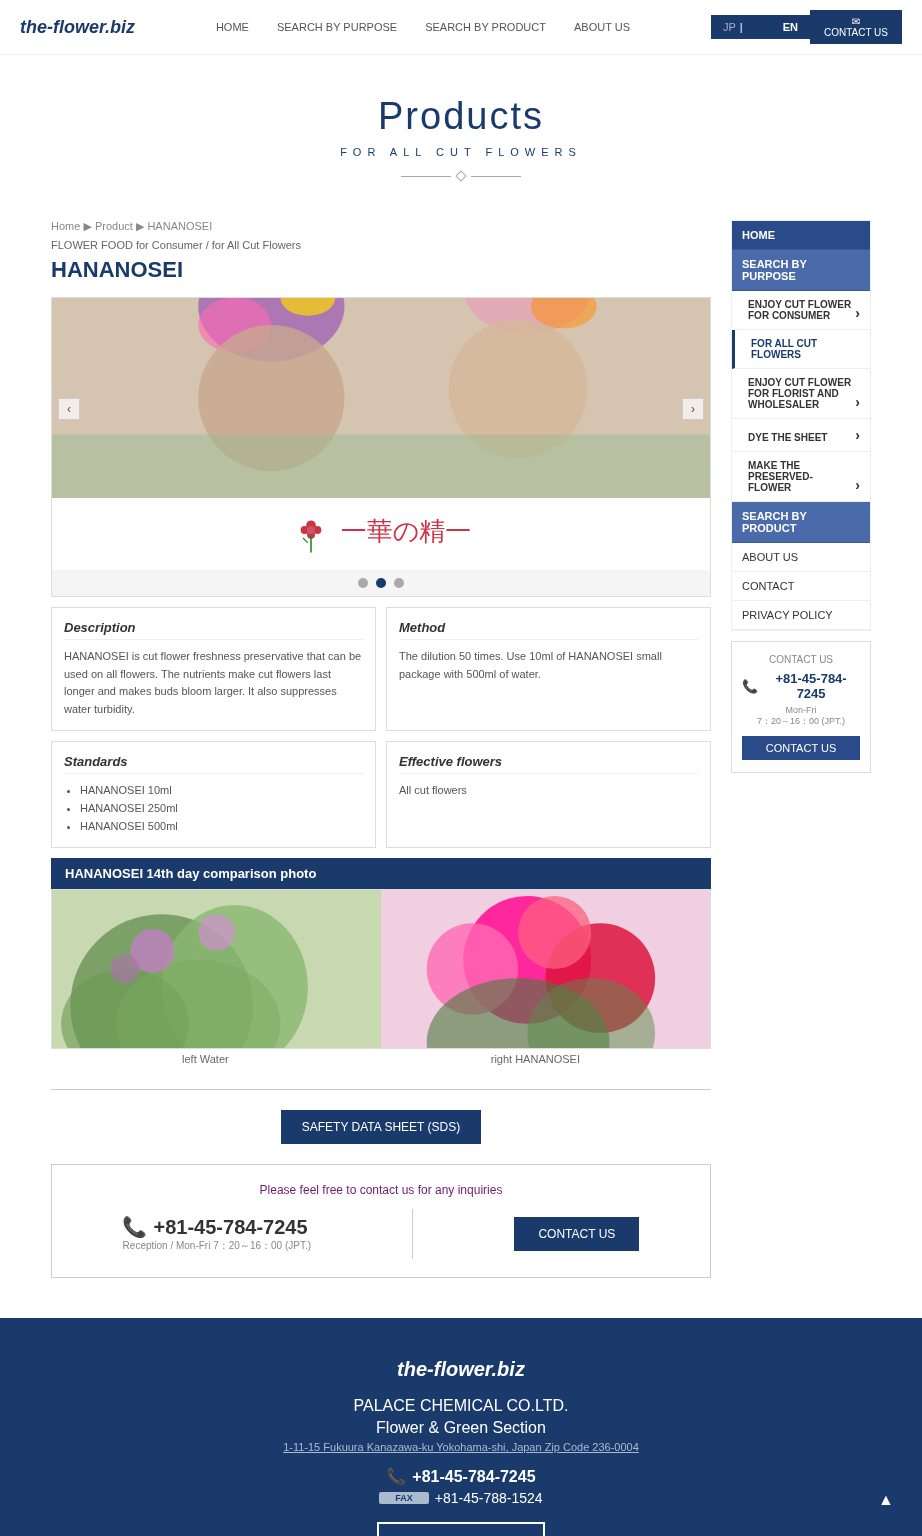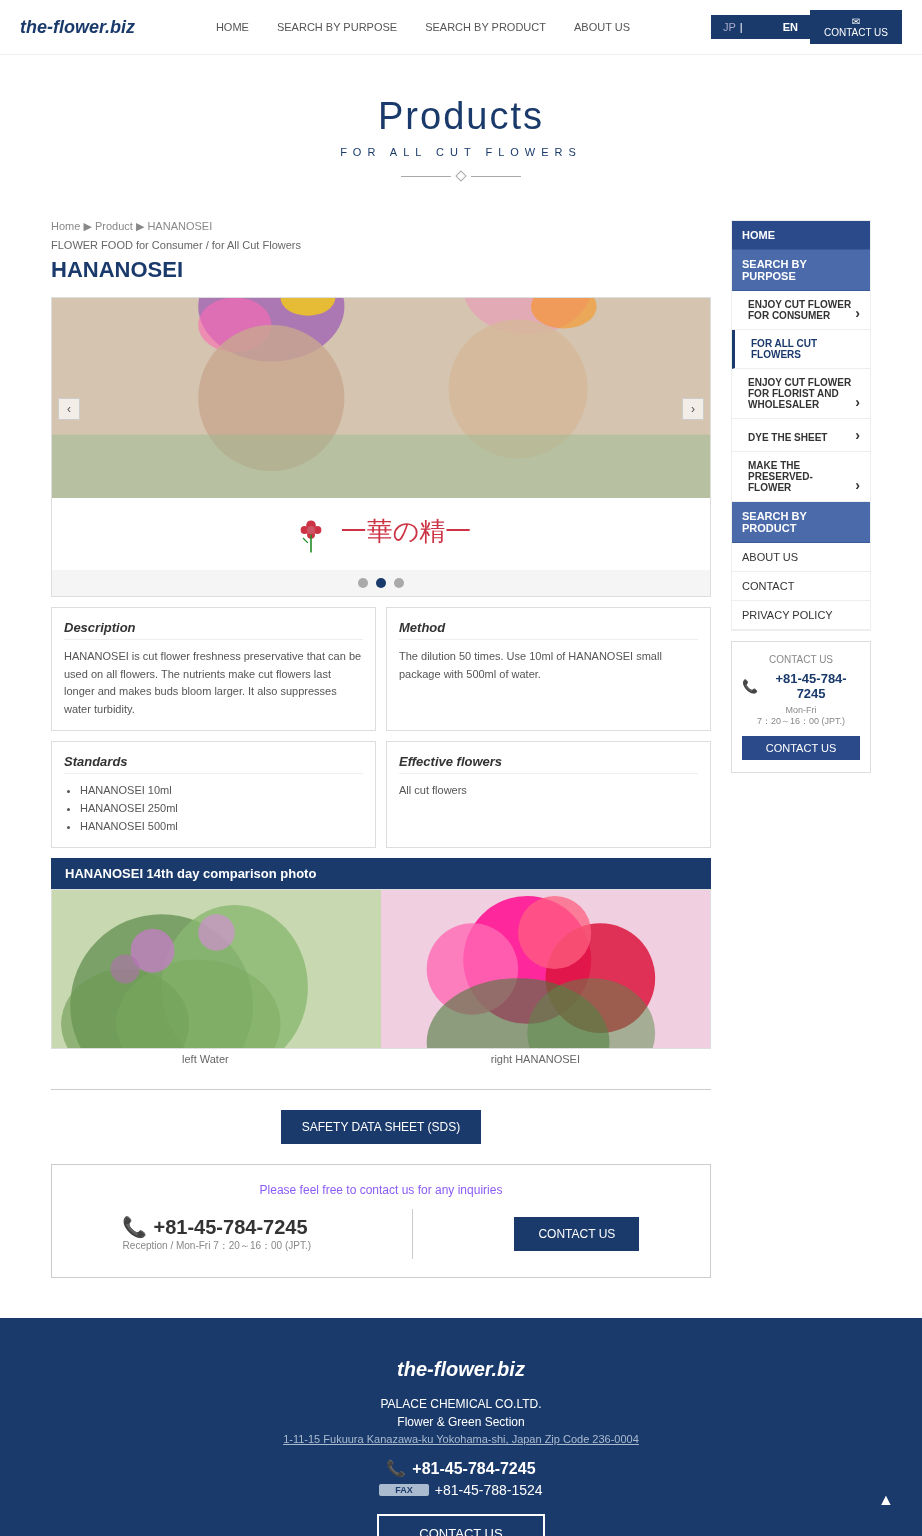"Please feel free to contact" .contact-inline-box .msg { color: #8b5cf6 -> #701a75 }
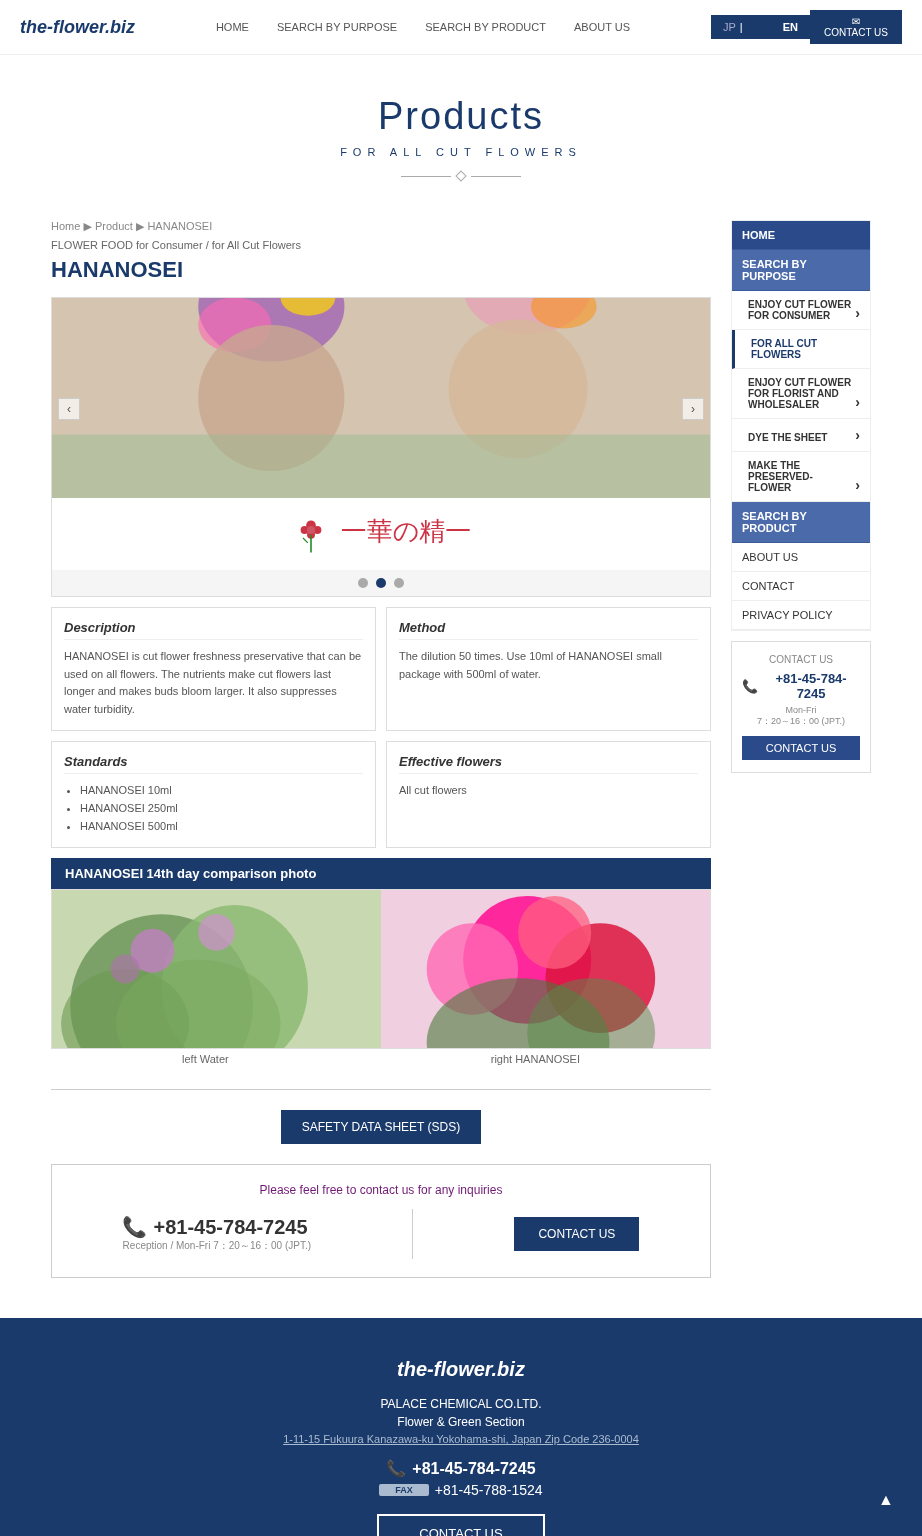"PALACE CHEMICAL CO.LTD." .footer .company-name { font-size: 12px -> 16px }
